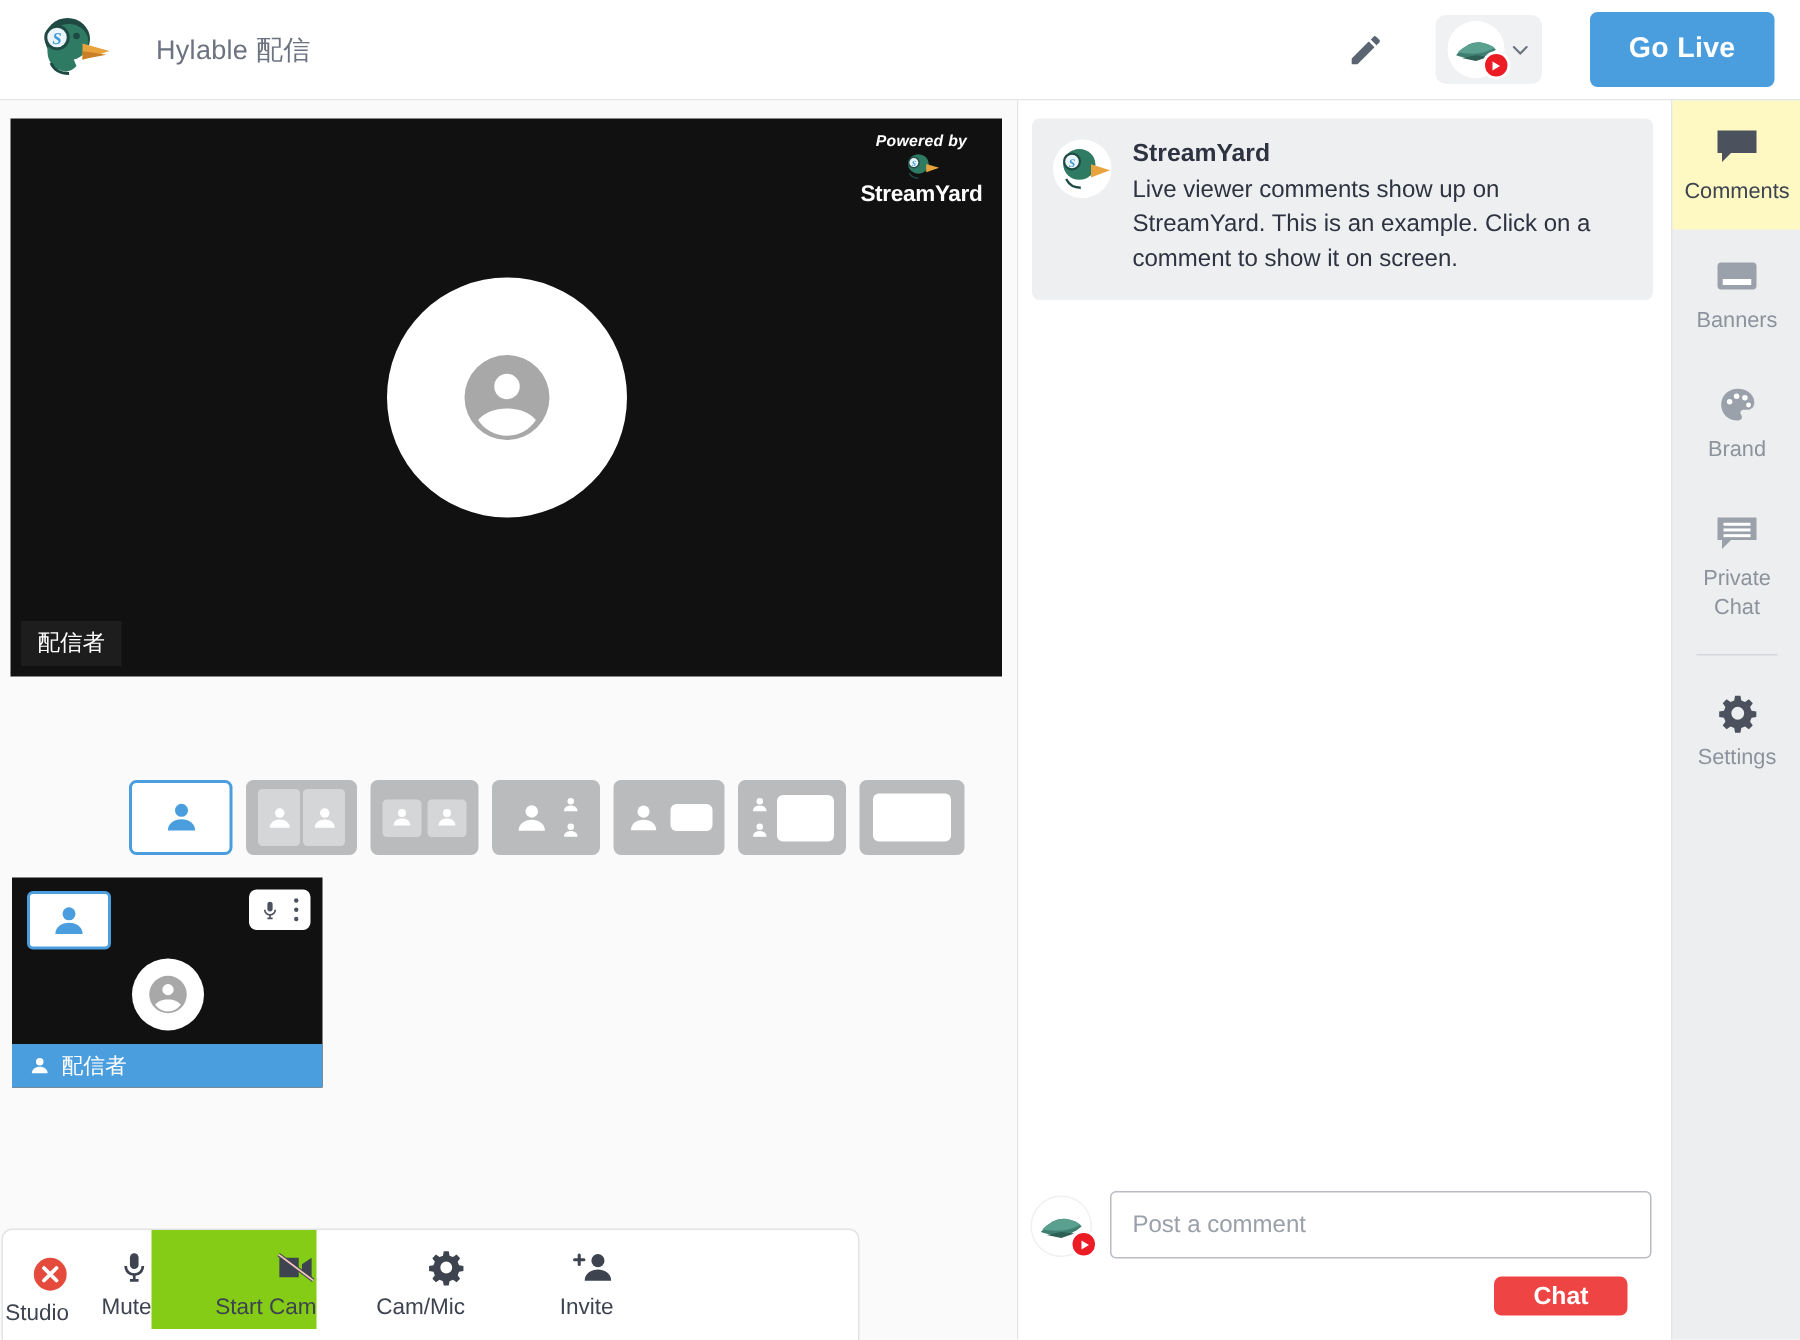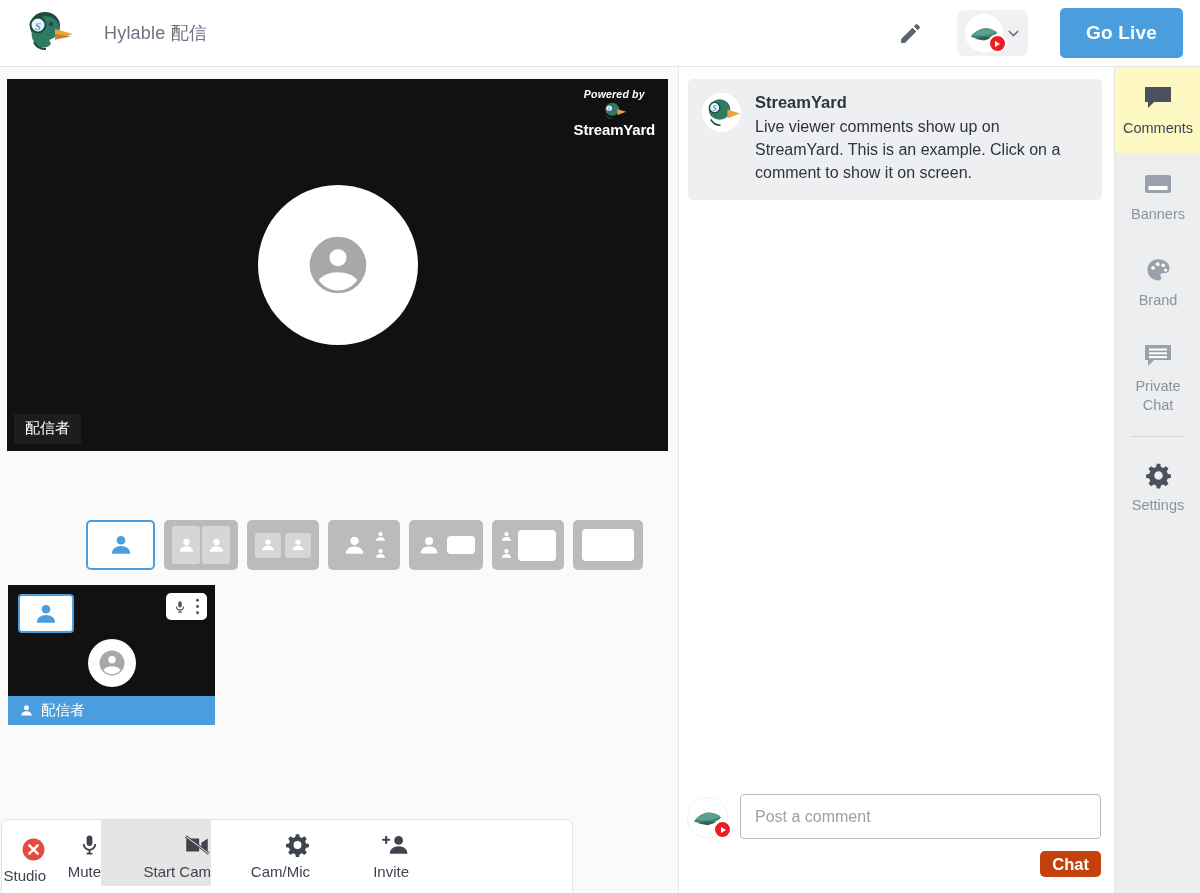"Start Cam" .tool-button.is-active { background: #e5e5e5 -> #84cc16 }
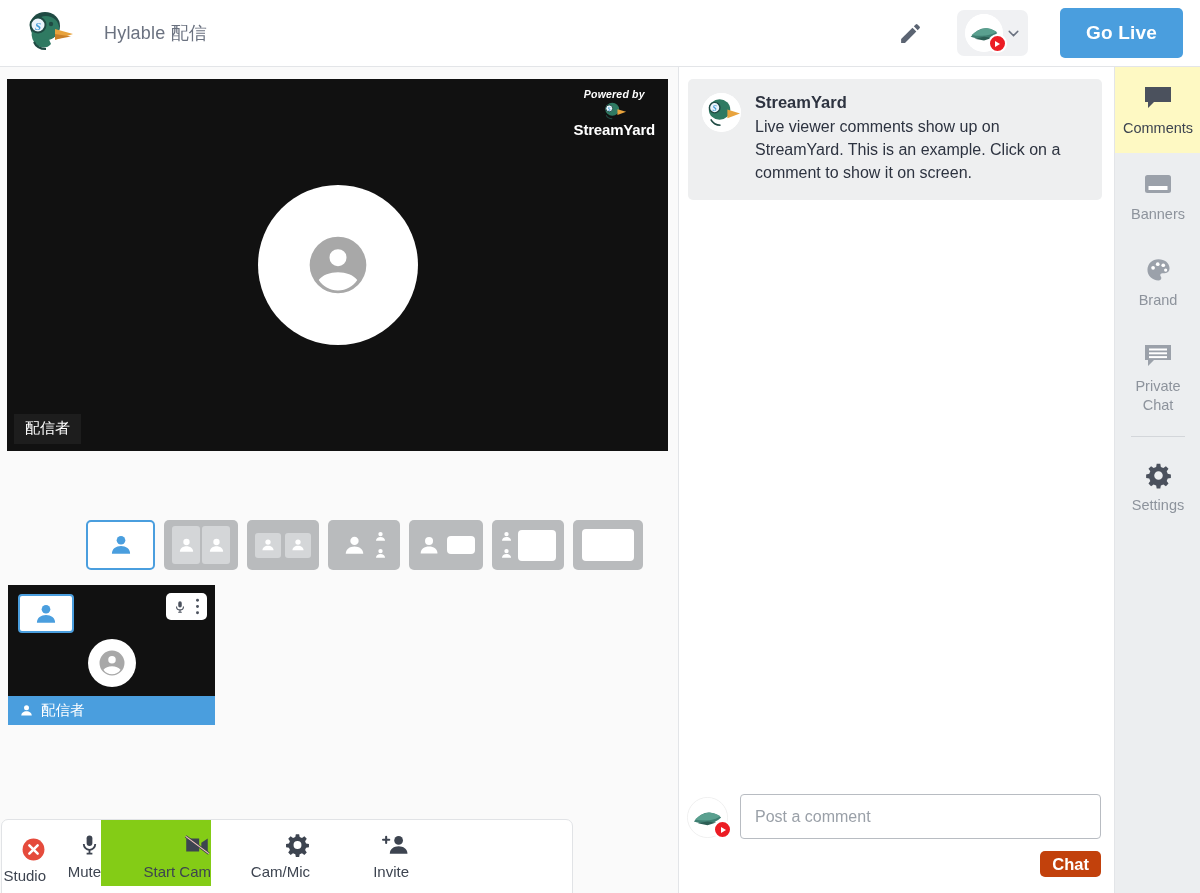"Chat" #chat-send-button { background: #c2410c -> #ef4444; margin-right: 0 -> 16px; padding: 0 12px -> 0 26px }
